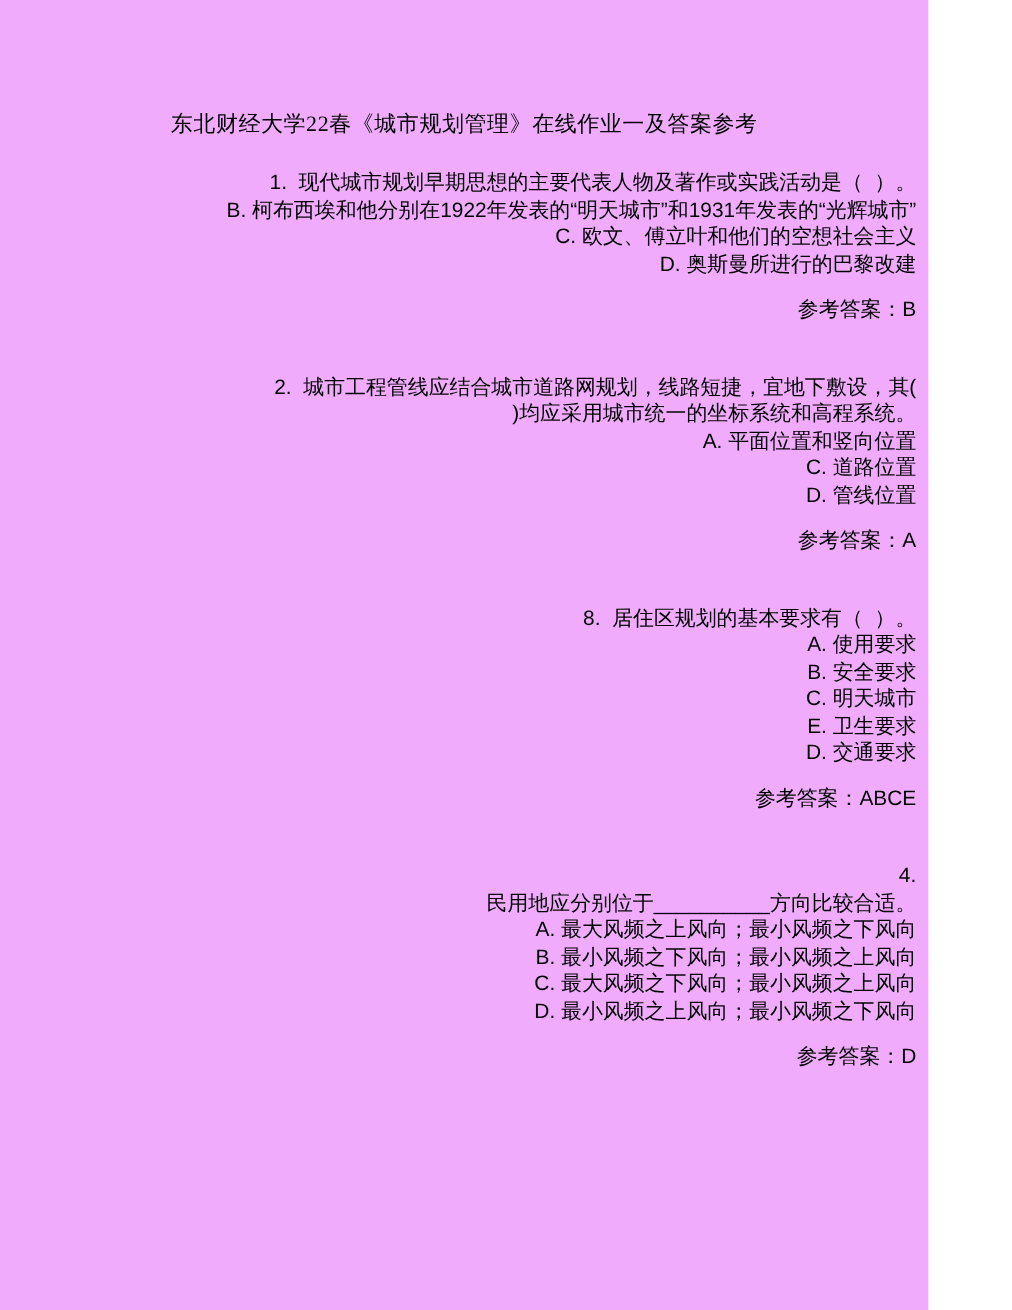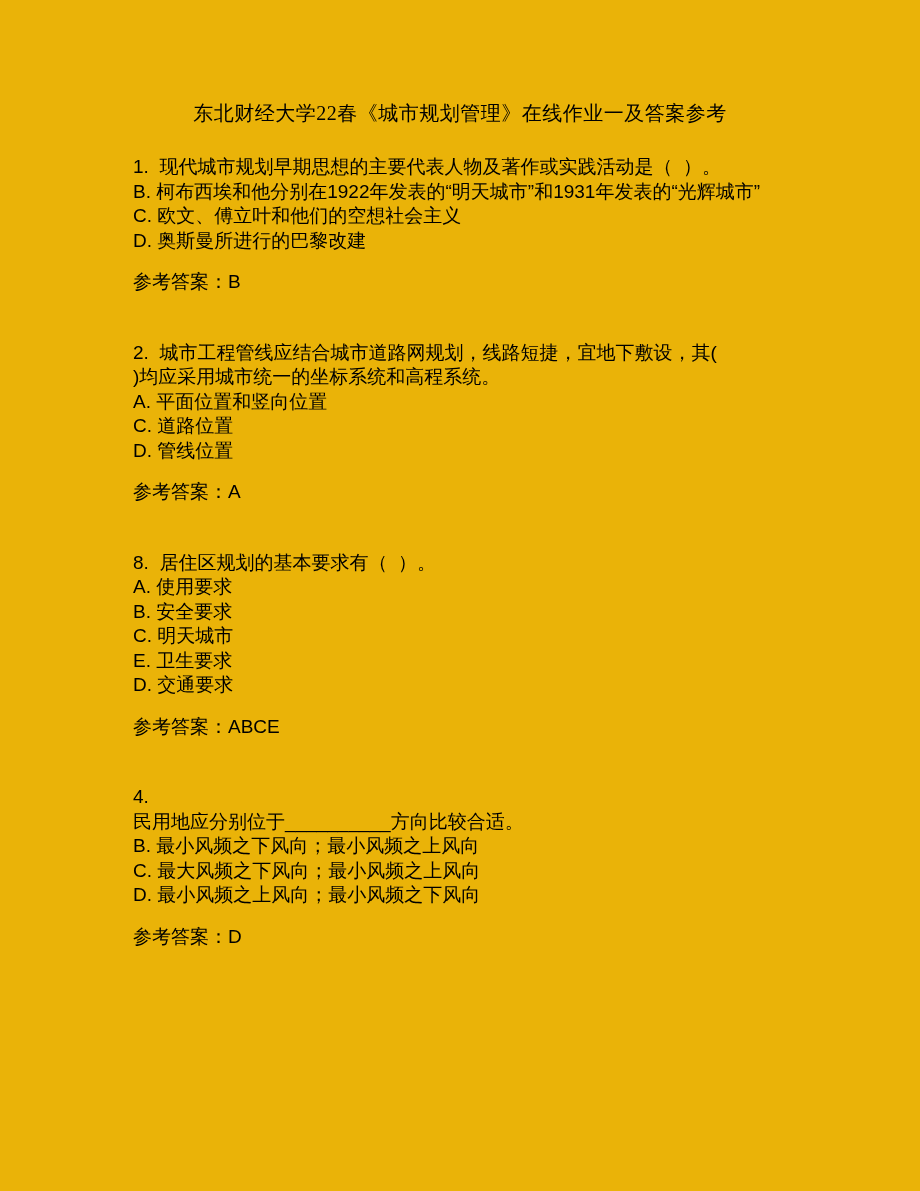"东北财经大学22春《城市规划管理》在线作业一及答案参考" .page { background: #eab308 -> #f0abfc; width: 920px -> 844px }
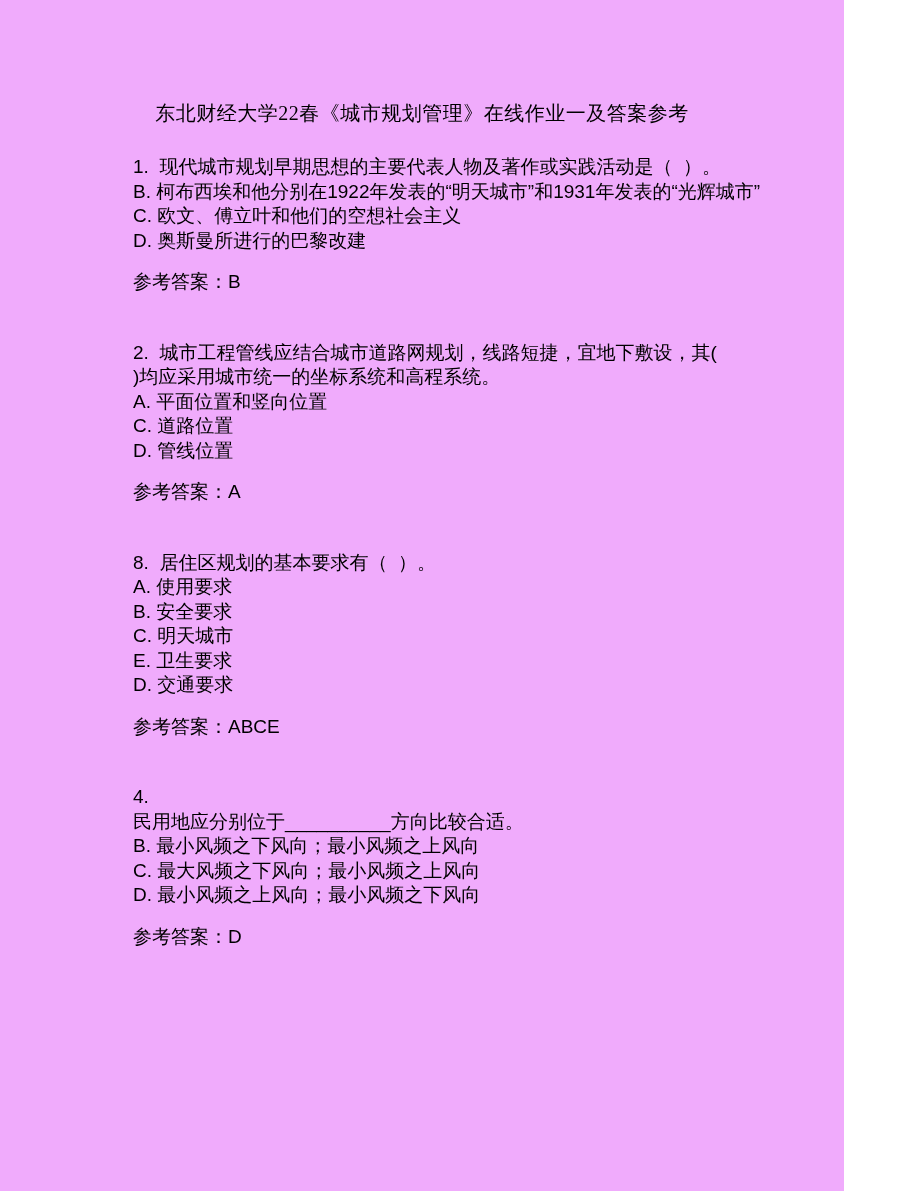"1. 现代城市规划早期思想的主要代表人物及著作或实践活动是（ ）。" .content { text-align: none -> right }
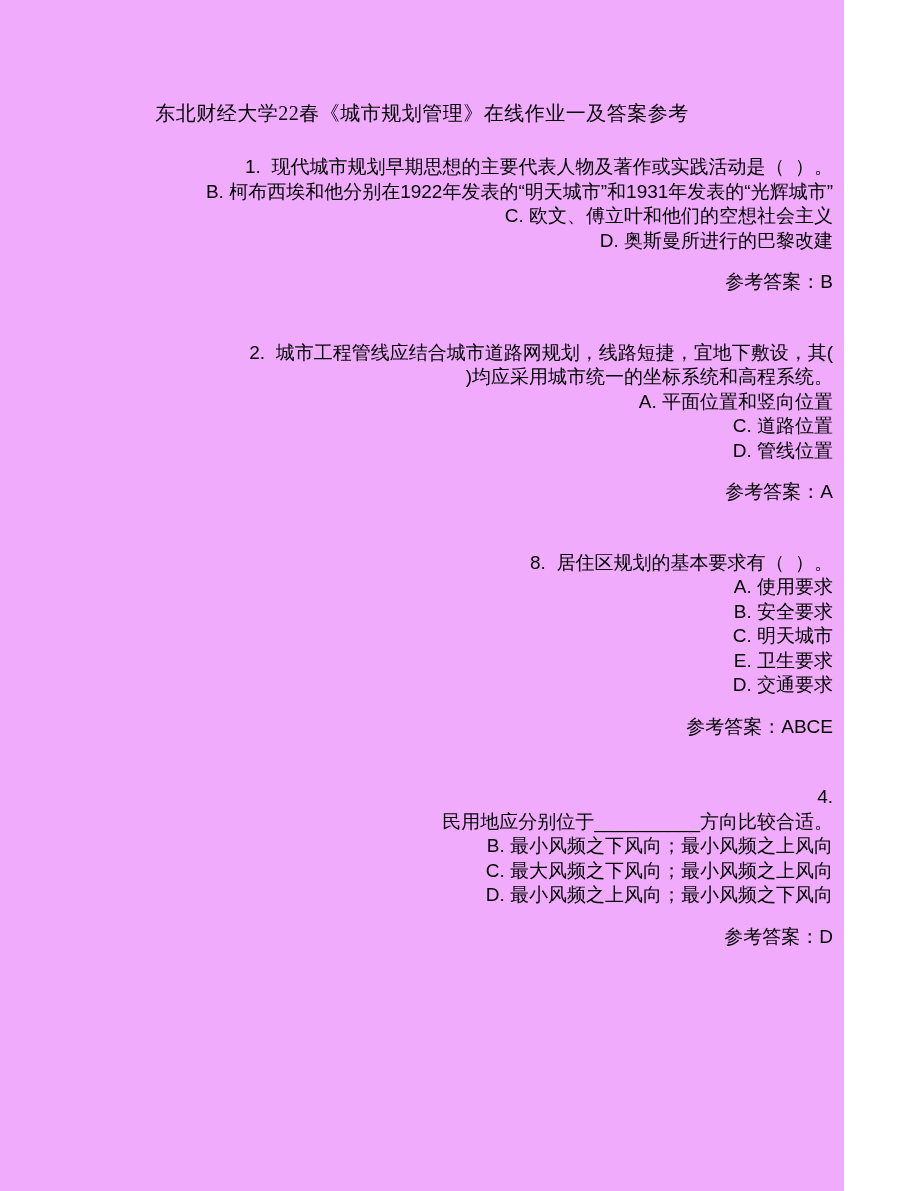"A. 最大风频之上风向；最小风频之下风向" p.line { html: none -> <p>A. 最大风频之上风向；最小风频之下风向</p> }
